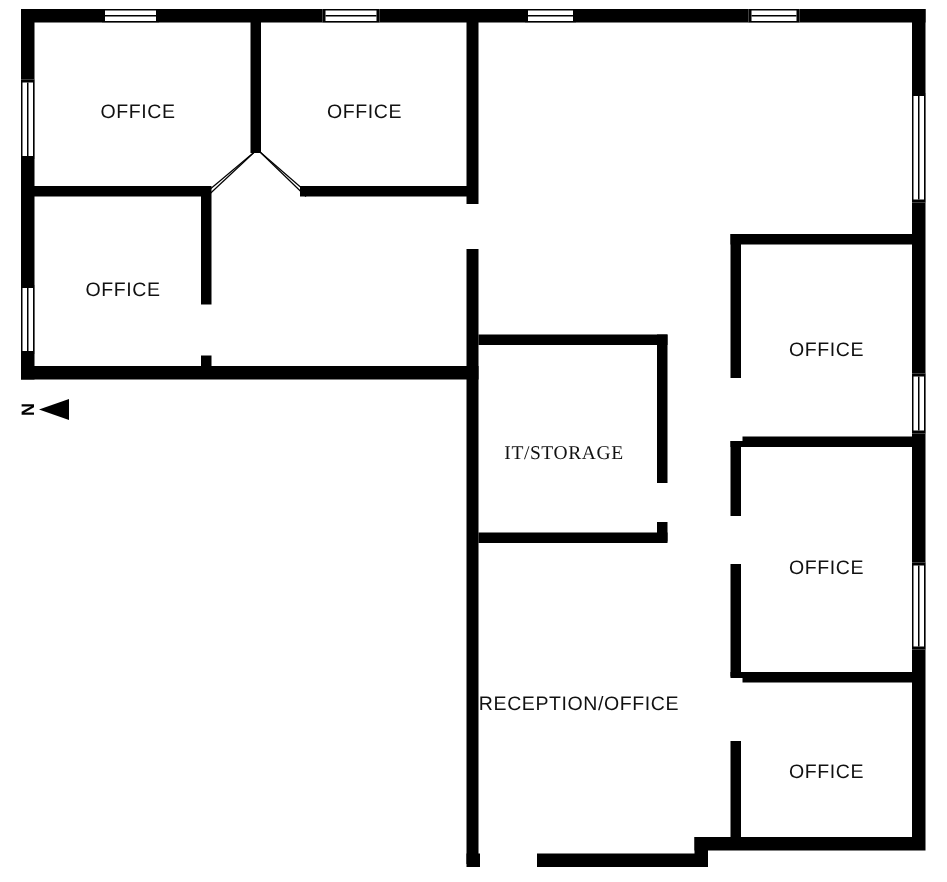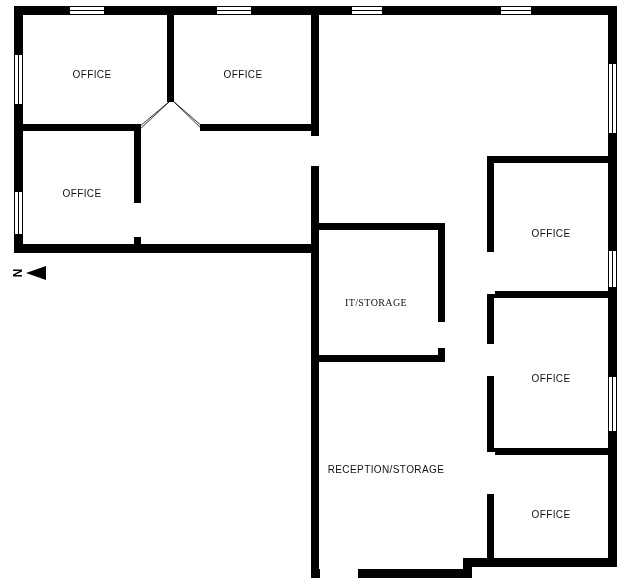"OFFICE" .label { font-size: 10px -> 13px }
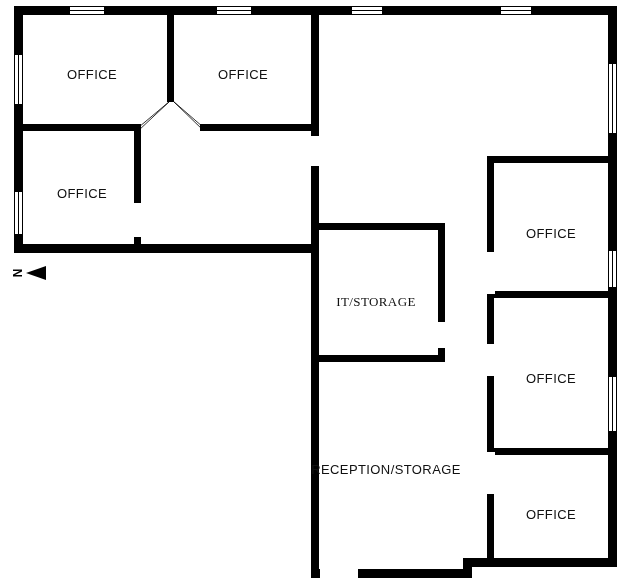"RECEPTION/STORAGE" div.label { text: RECEPTION/STORAGE -> RECEPTION/OFFICE }
